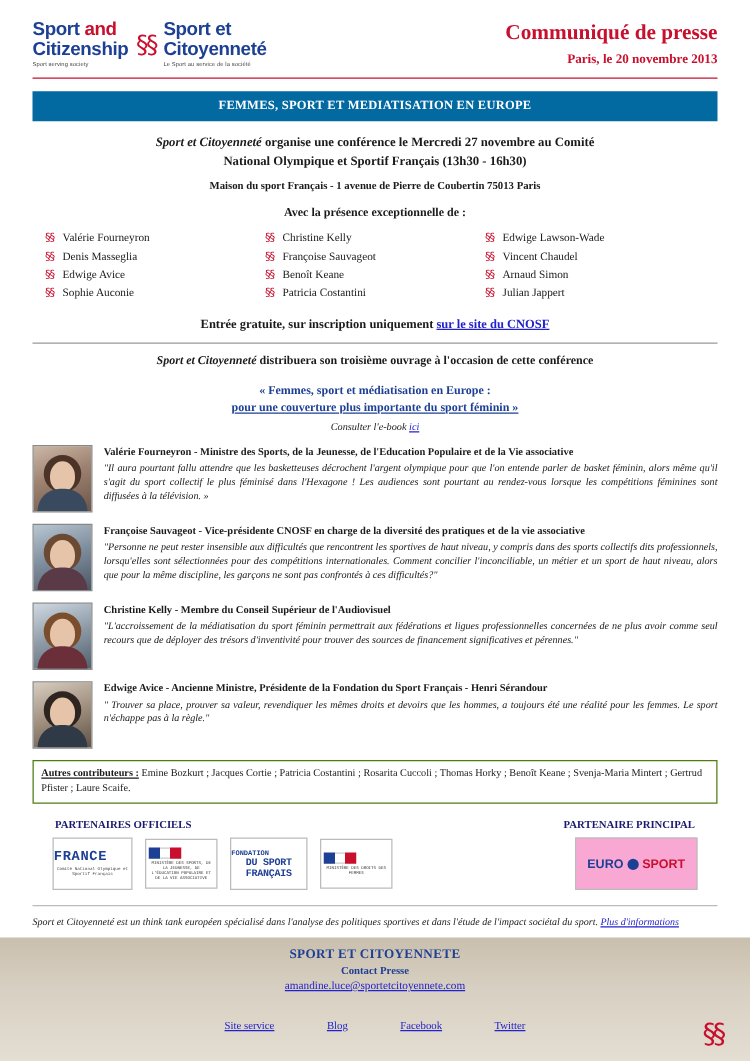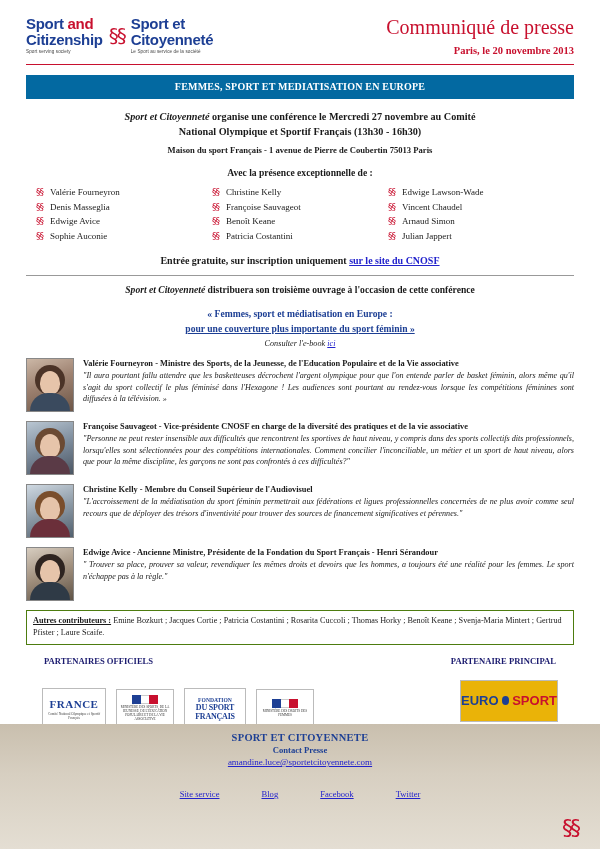"Communiqué de presse" .press-title { font-size: 20px -> 17px; font-weight: normal -> bold }
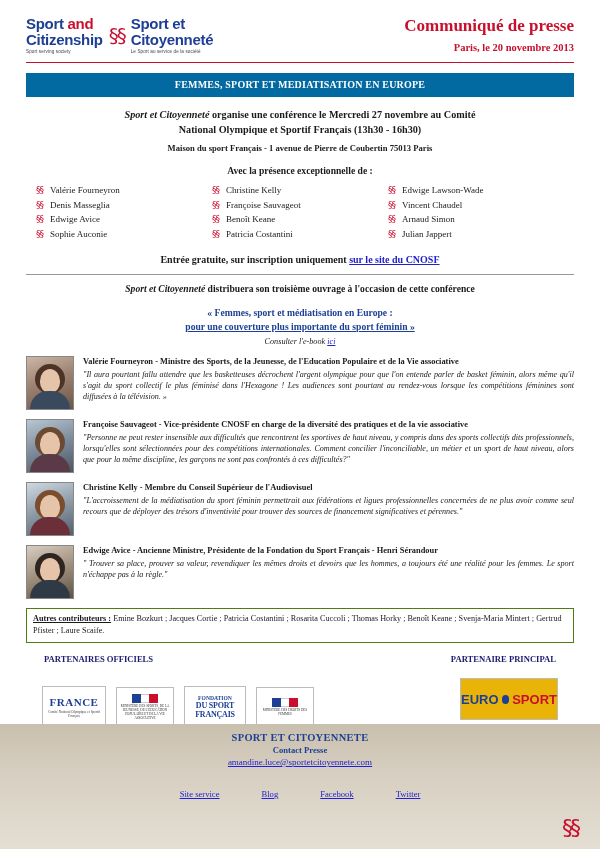"FRANCE" .plogo { align-items: center -> flex-start; font-family: Liberation Serif, serif -> Liberation Mono, monospace; margin-top: 16px -> none }
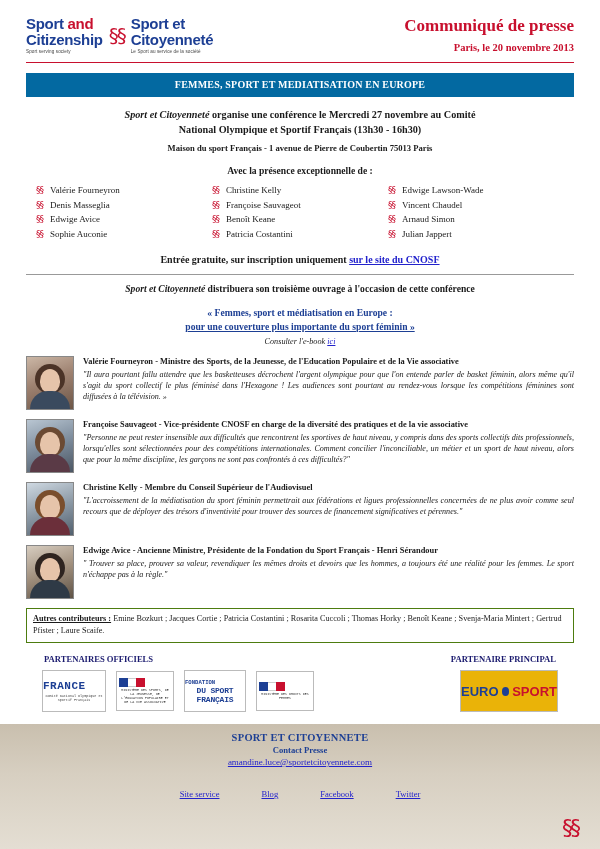"EURO" .euro { background: #eab308 -> #f9a8d4; font-size: 13px -> 10px }
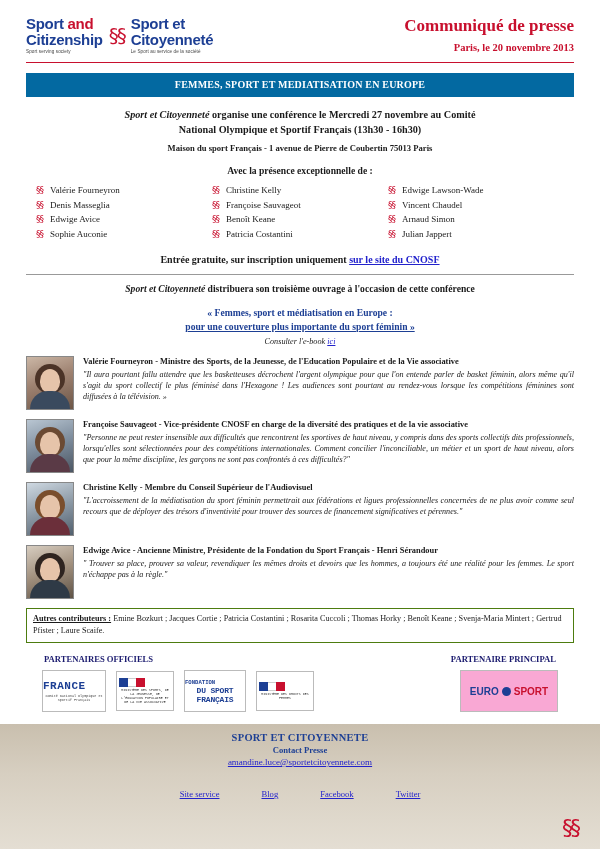"SPORT ET CITOYENNETE" .footer-band { height: 125px -> 99px }
